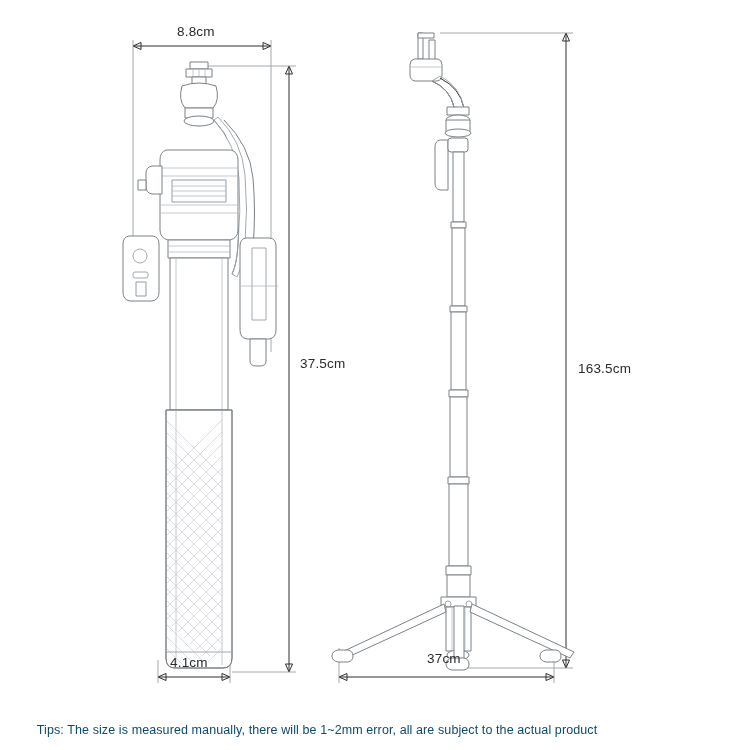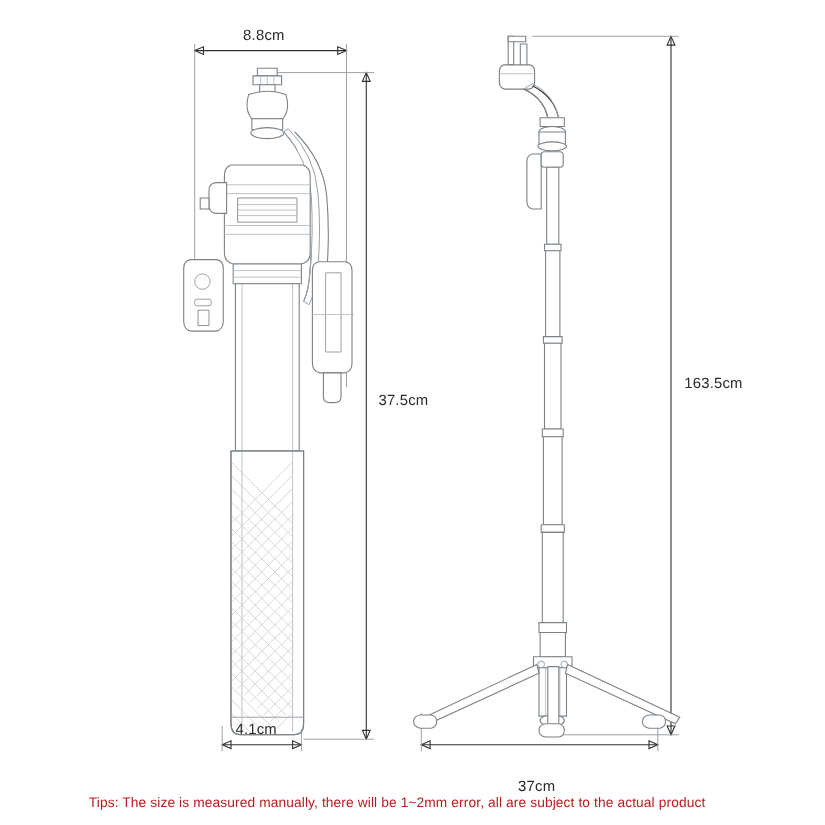"8.8cm" .stage { margin-left: 44px -> none }
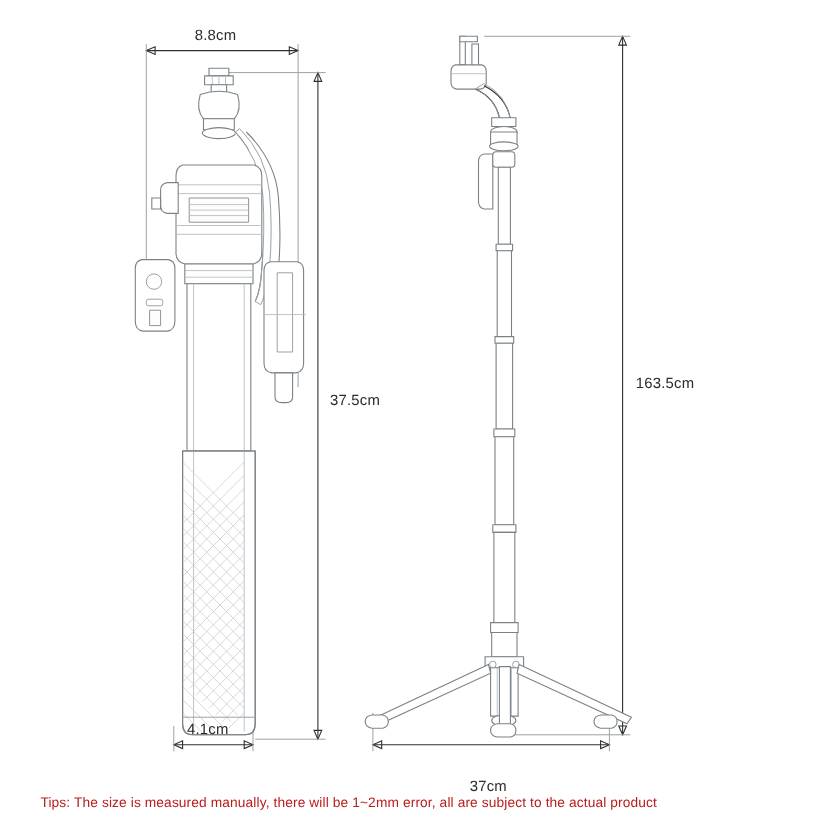"163.5cm" div.dimlabel { top: 341px -> 361px }
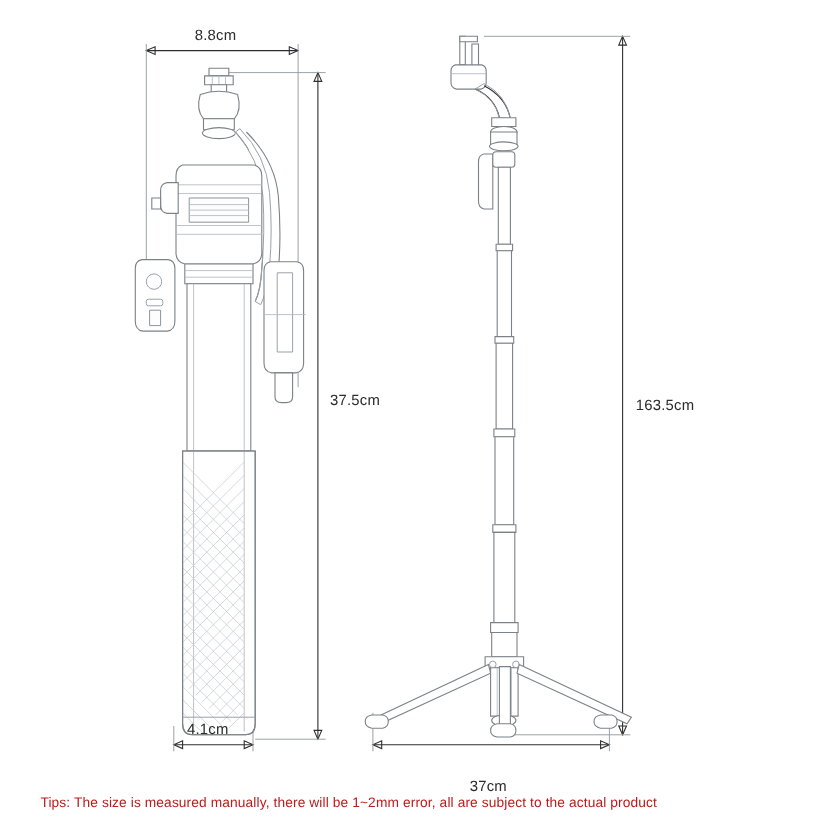"37cm" div.dimlabel { top: 707px -> 651px }
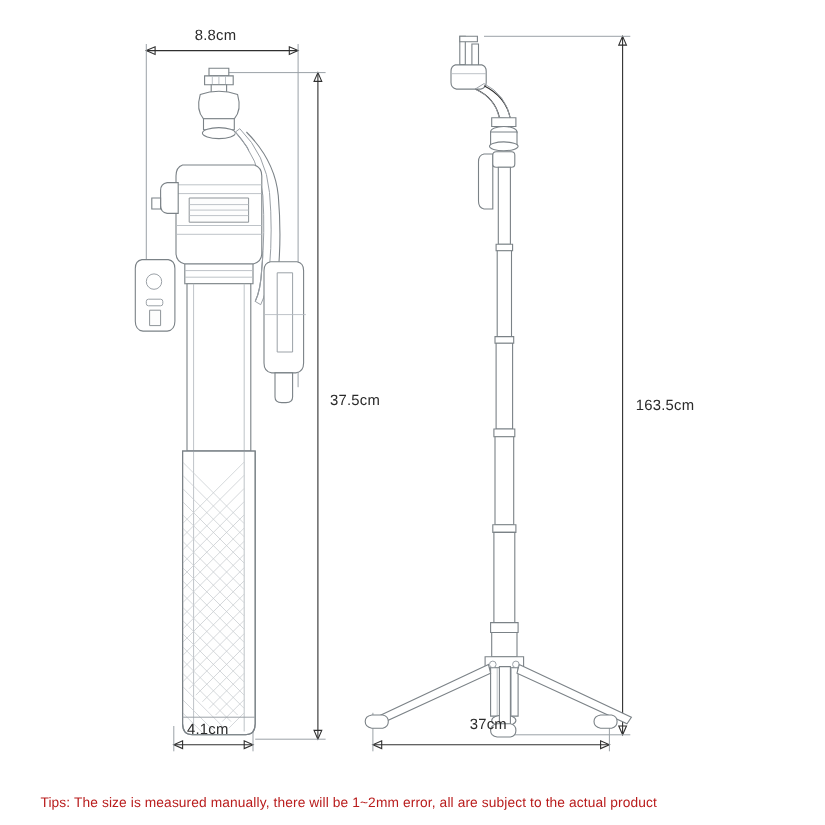"Tips: The size is measured" .tips { color: #b91c1c -> #0c4a6e }
